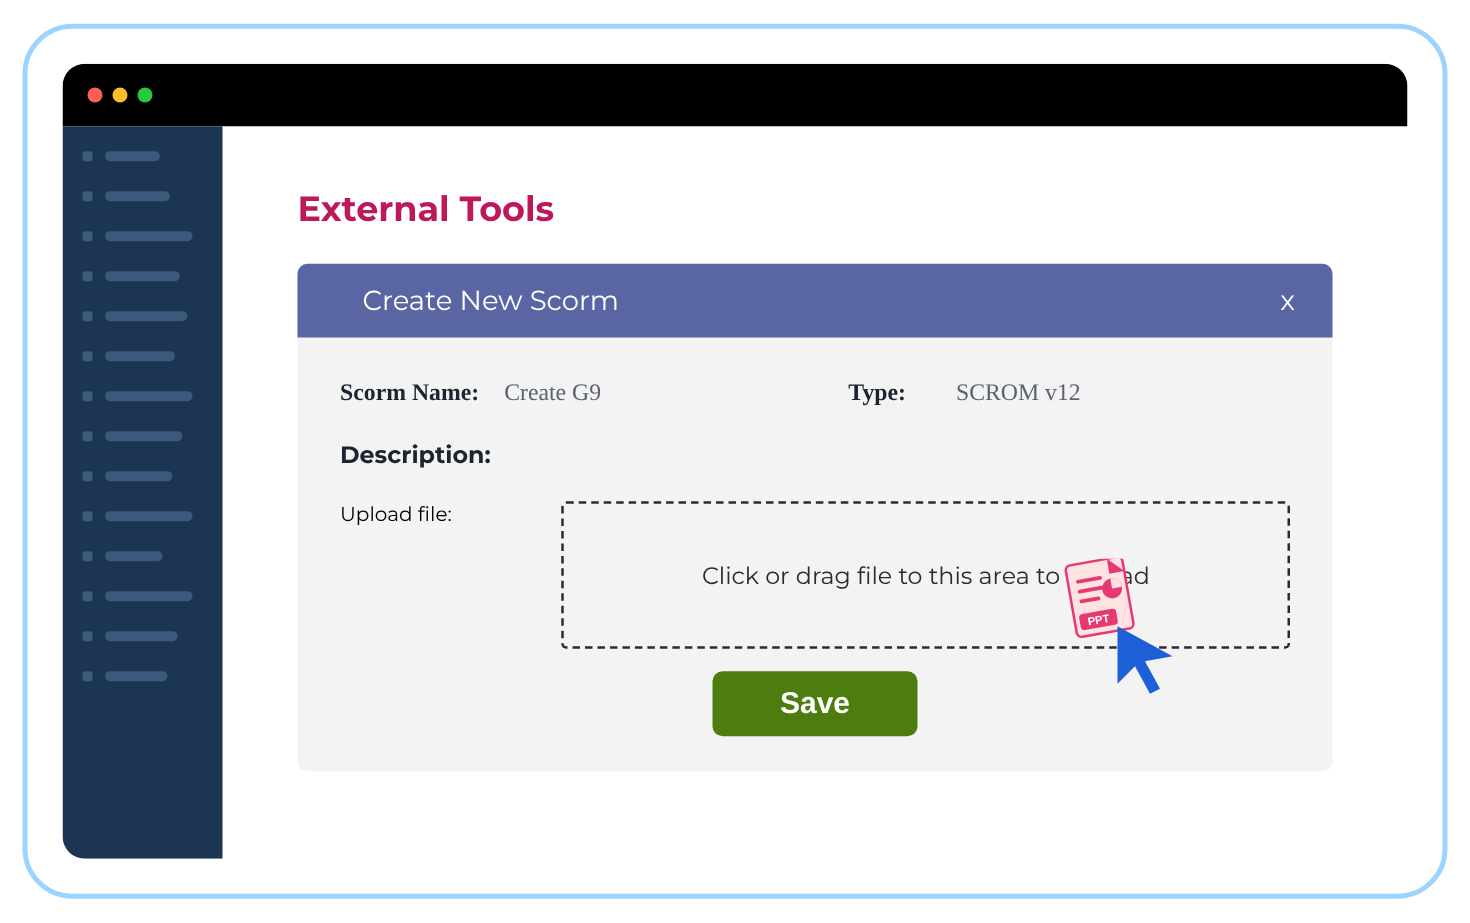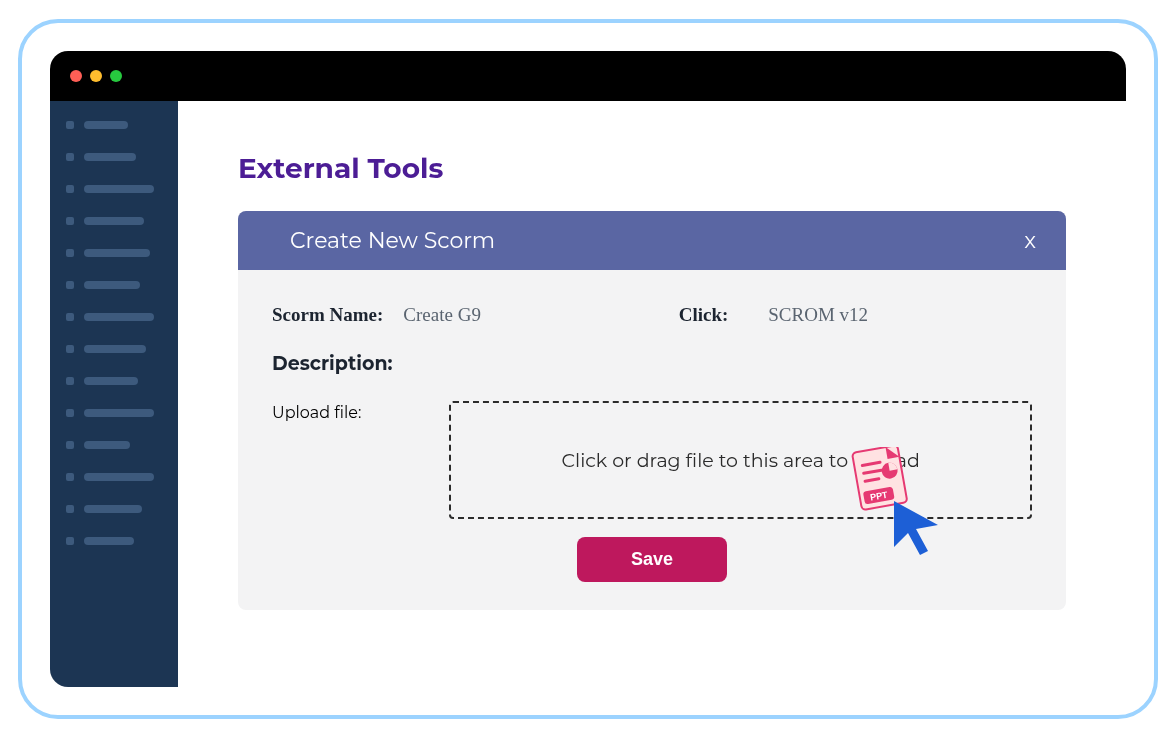"External Tools" .page-title { color: #4c1d95 -> #be185d }
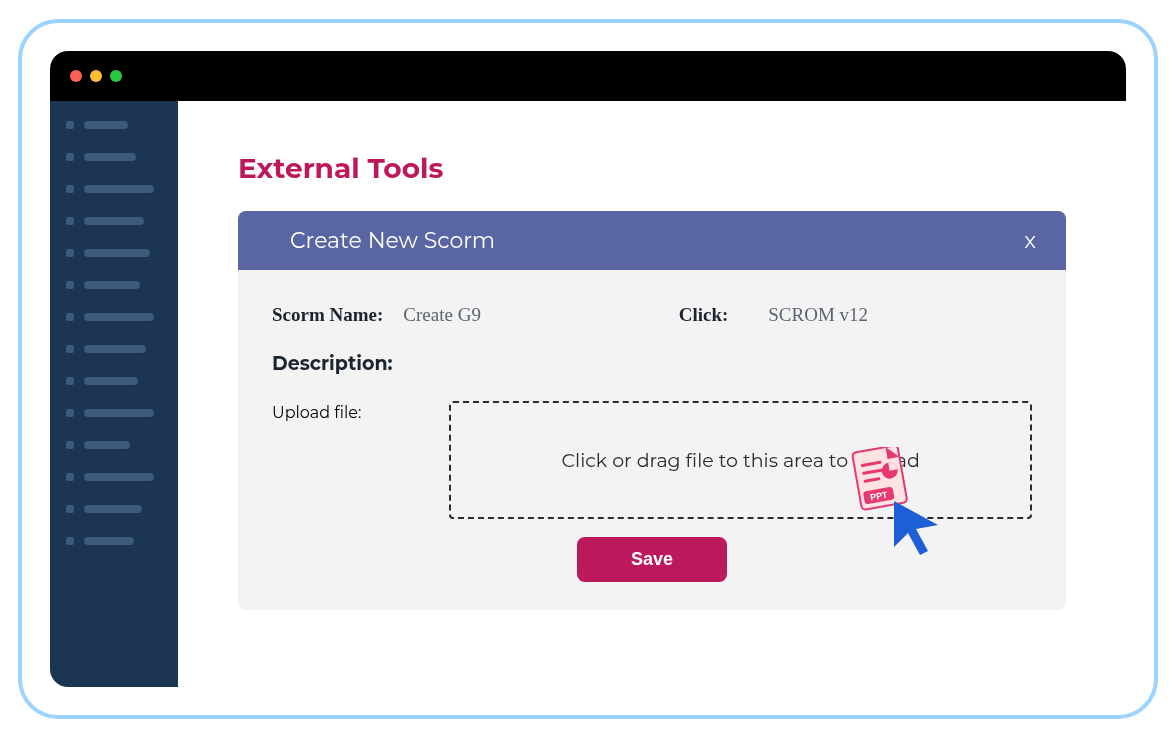"Click:" span.label { text: Click -> Type }
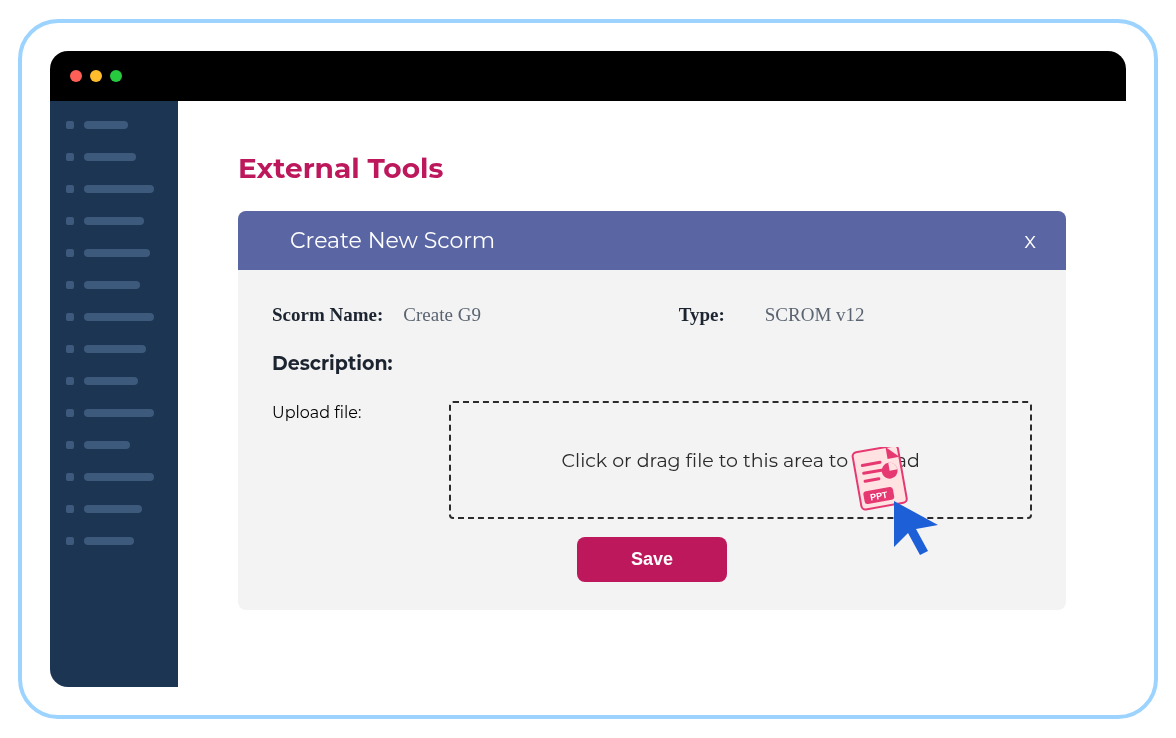"Save" .save-btn { background: #be185d -> #4d7c0f; font-size: 18px -> 24px }
